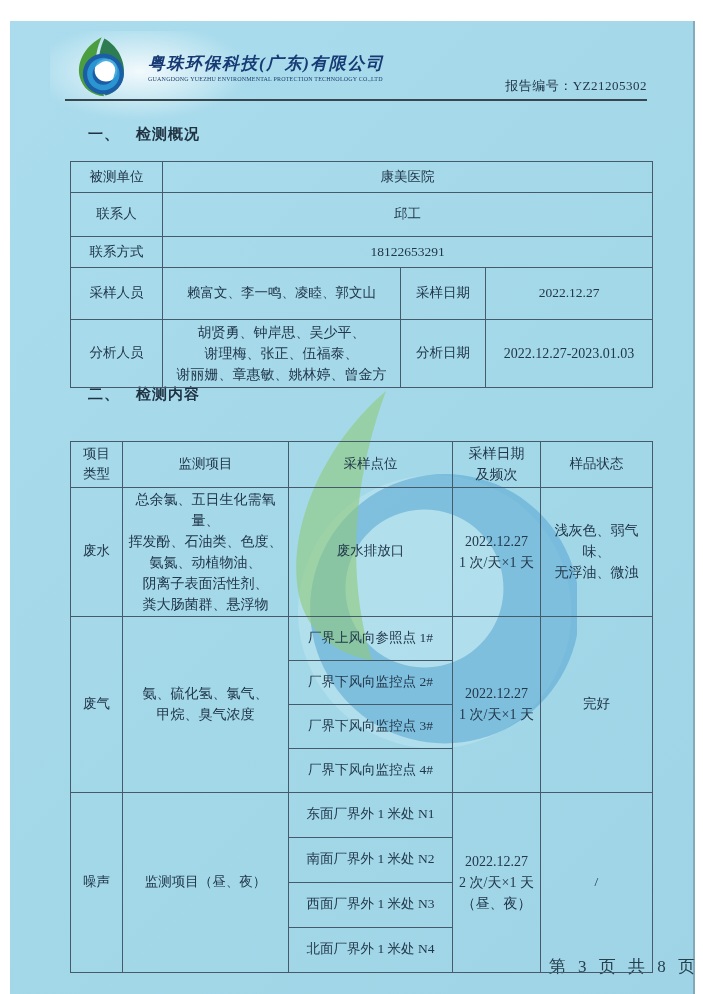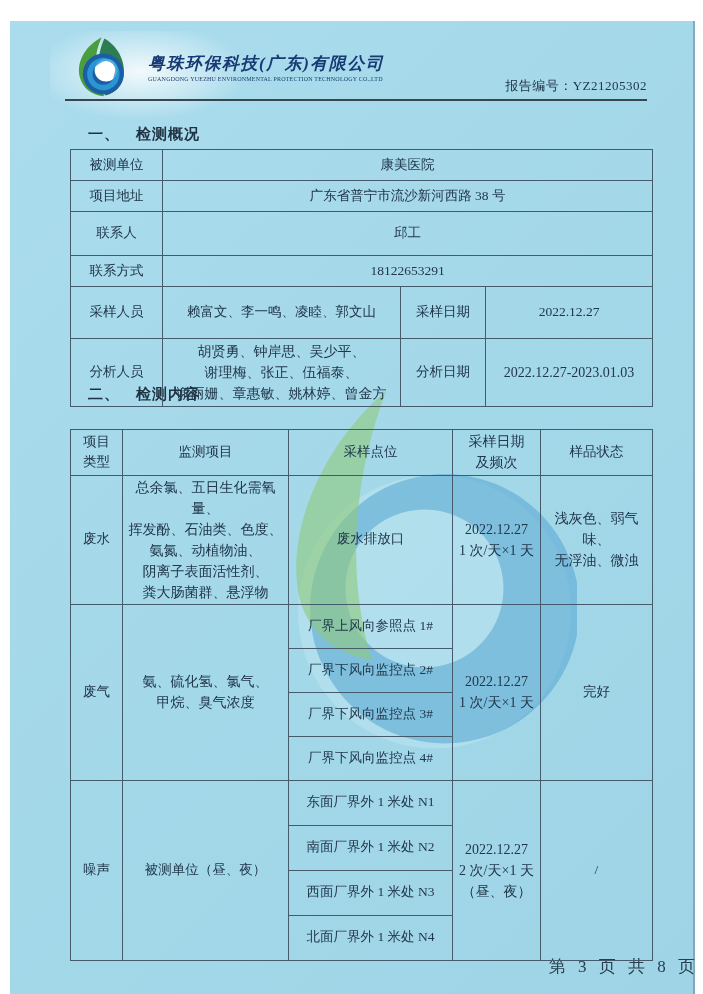"被测单位" #table-overview { top: 128px -> 140px }
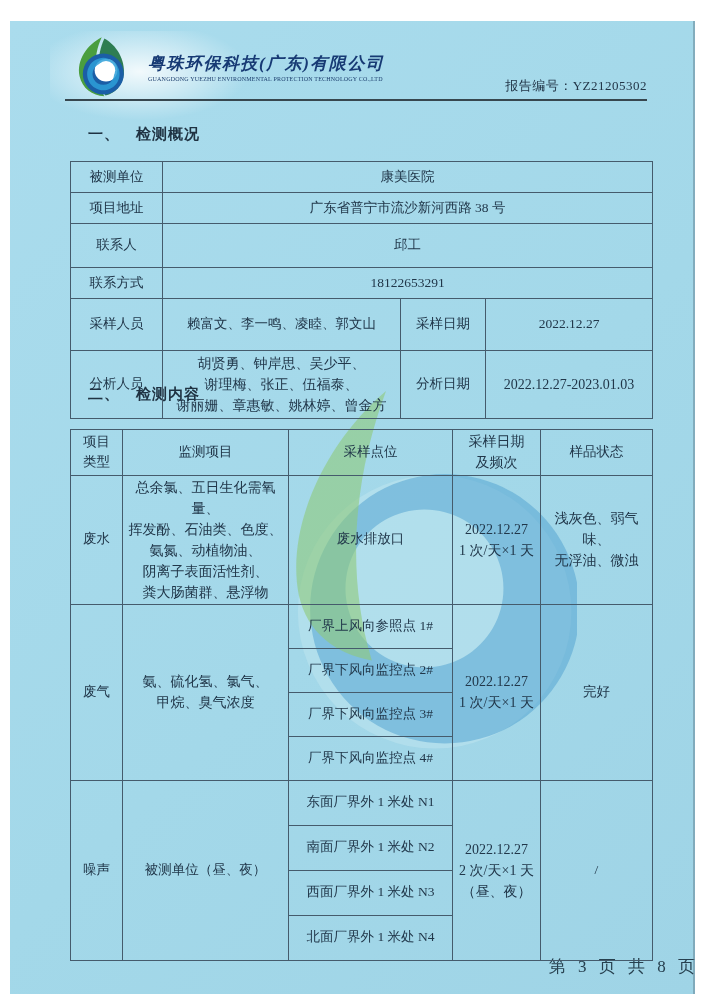"项目地址" tr { html: <tr> <td>项目地址</td> <td>广东省普宁市流沙新河西路 38 号</td> </tr> -> none }
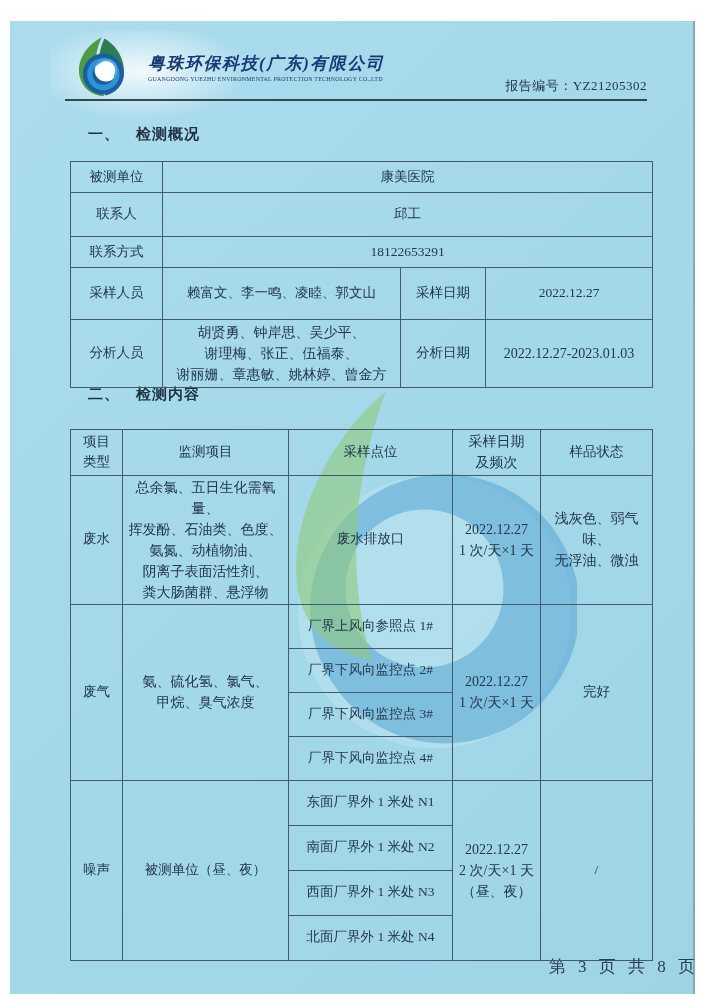"项目" #table-content { top: 408px -> 420px }
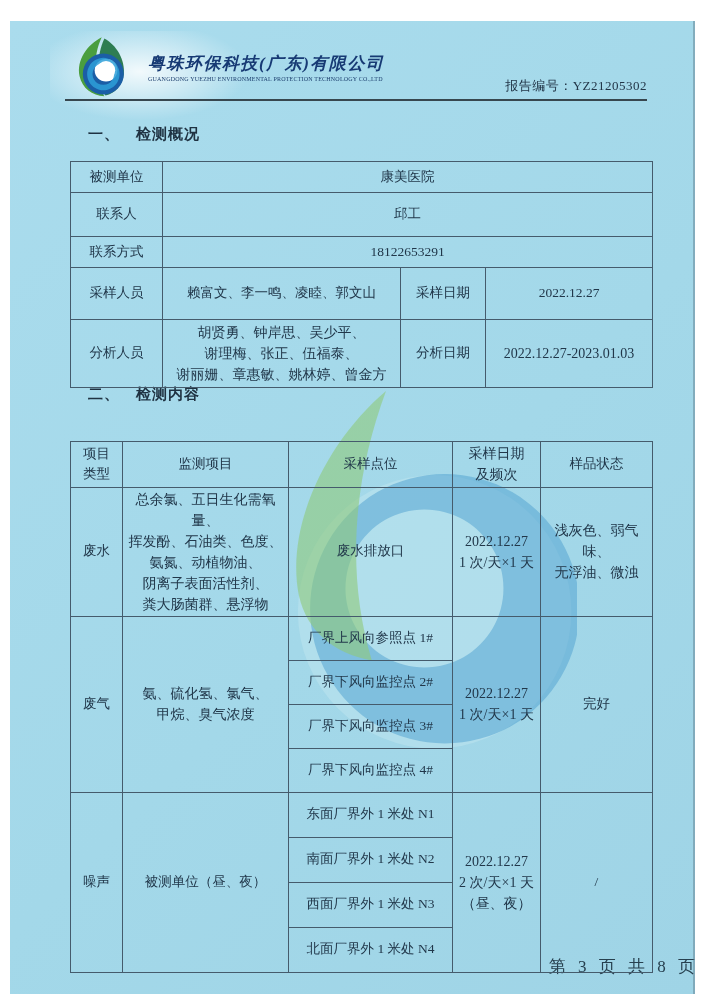"被测单位（昼、夜）" td { text: 被测单位 -> 监测项目 }
